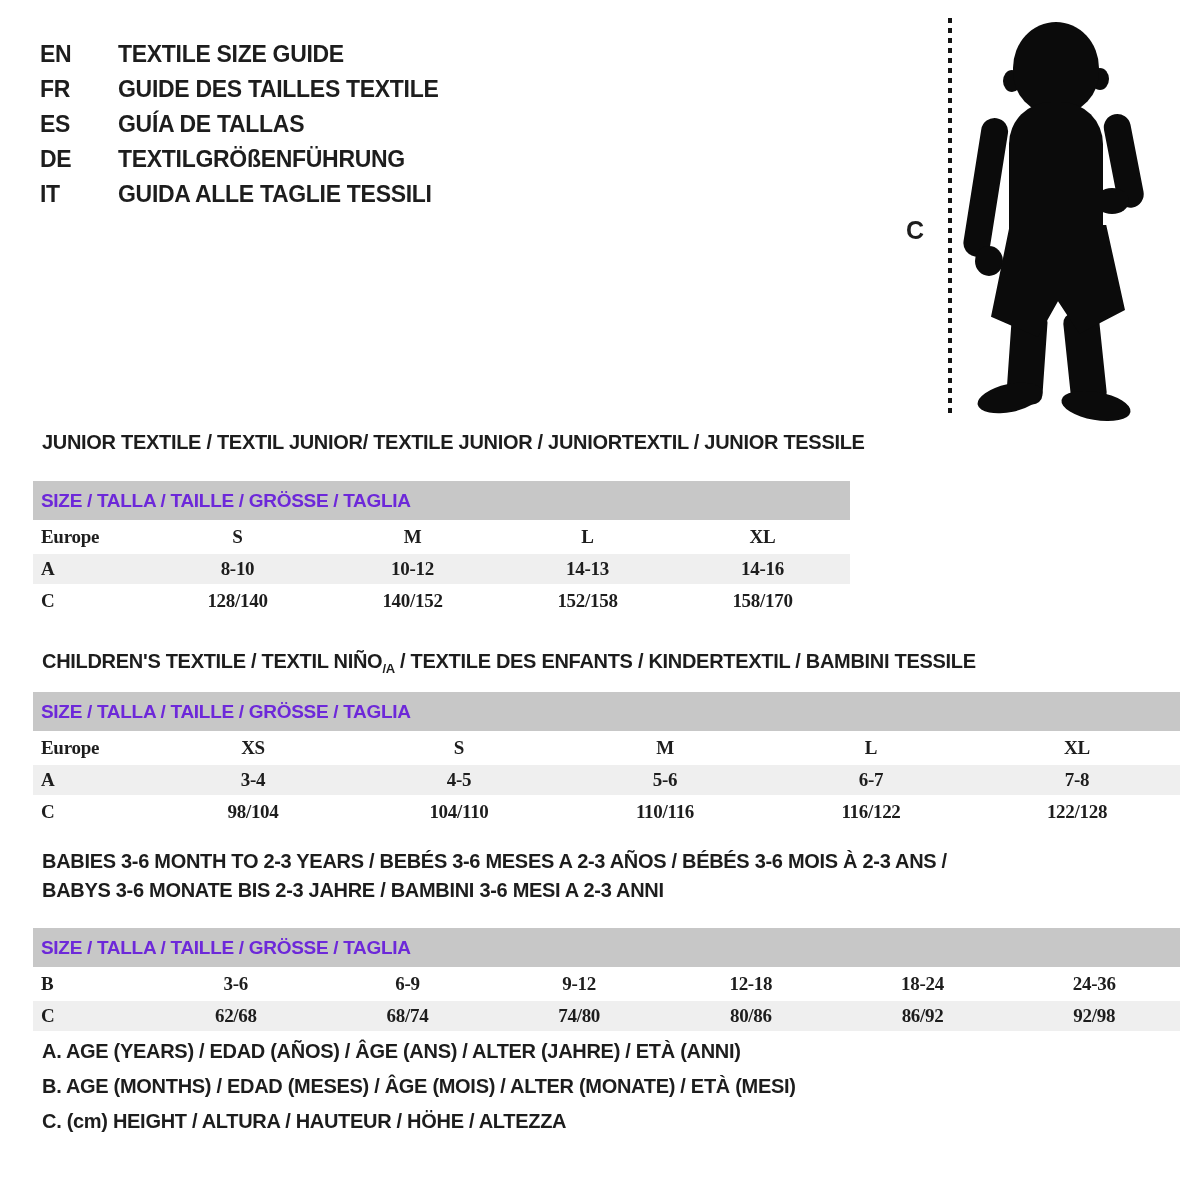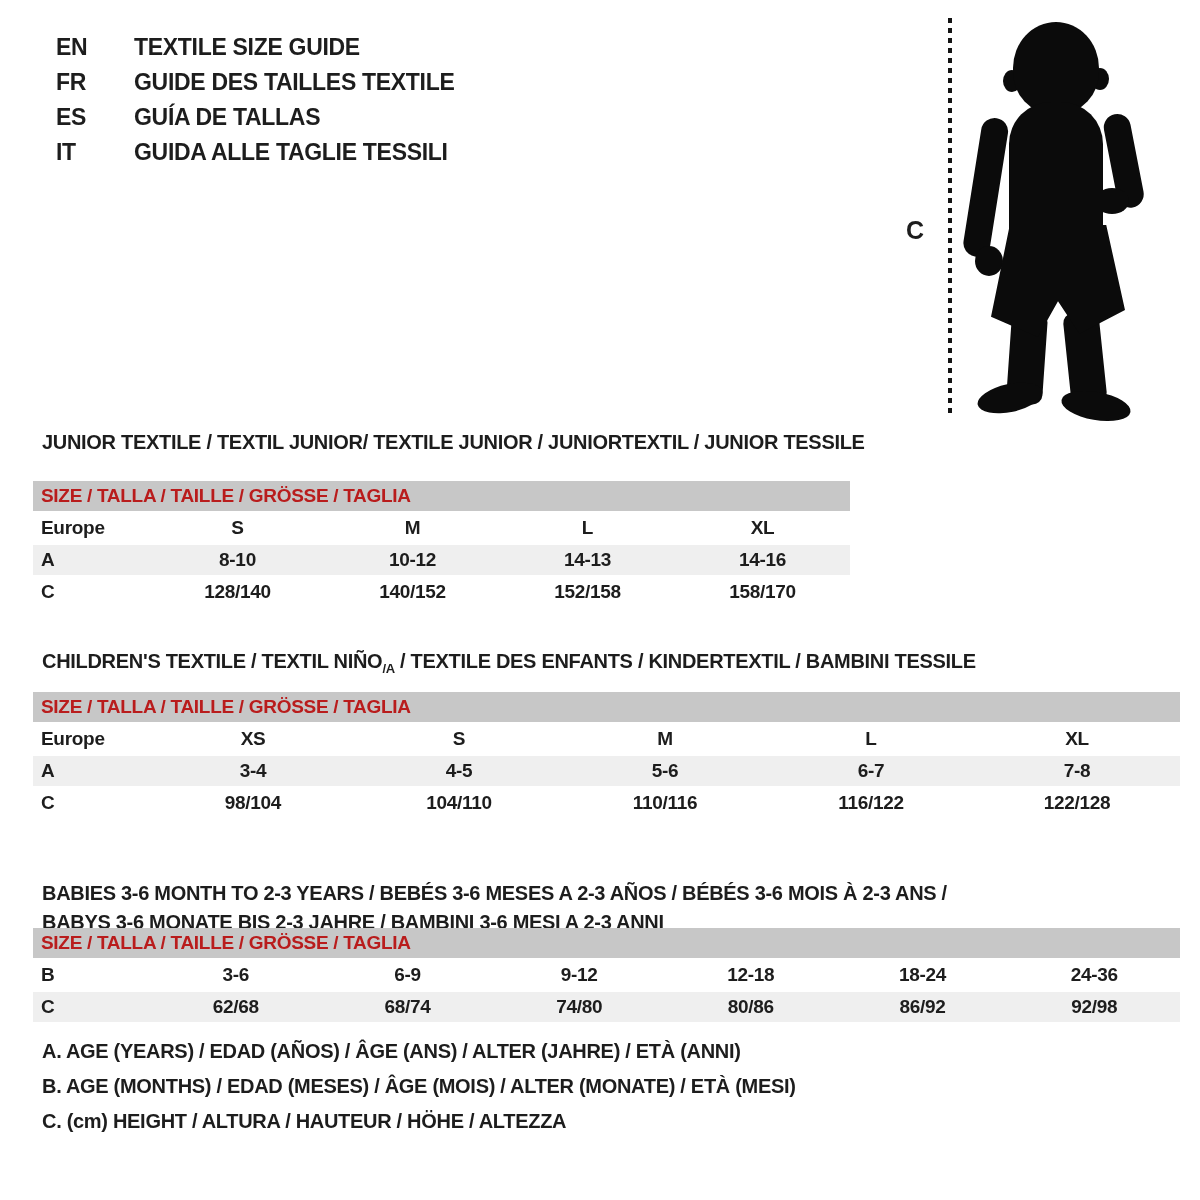"EN" .lang-list { margin-left: 16px -> none; top: 30px -> 37px }
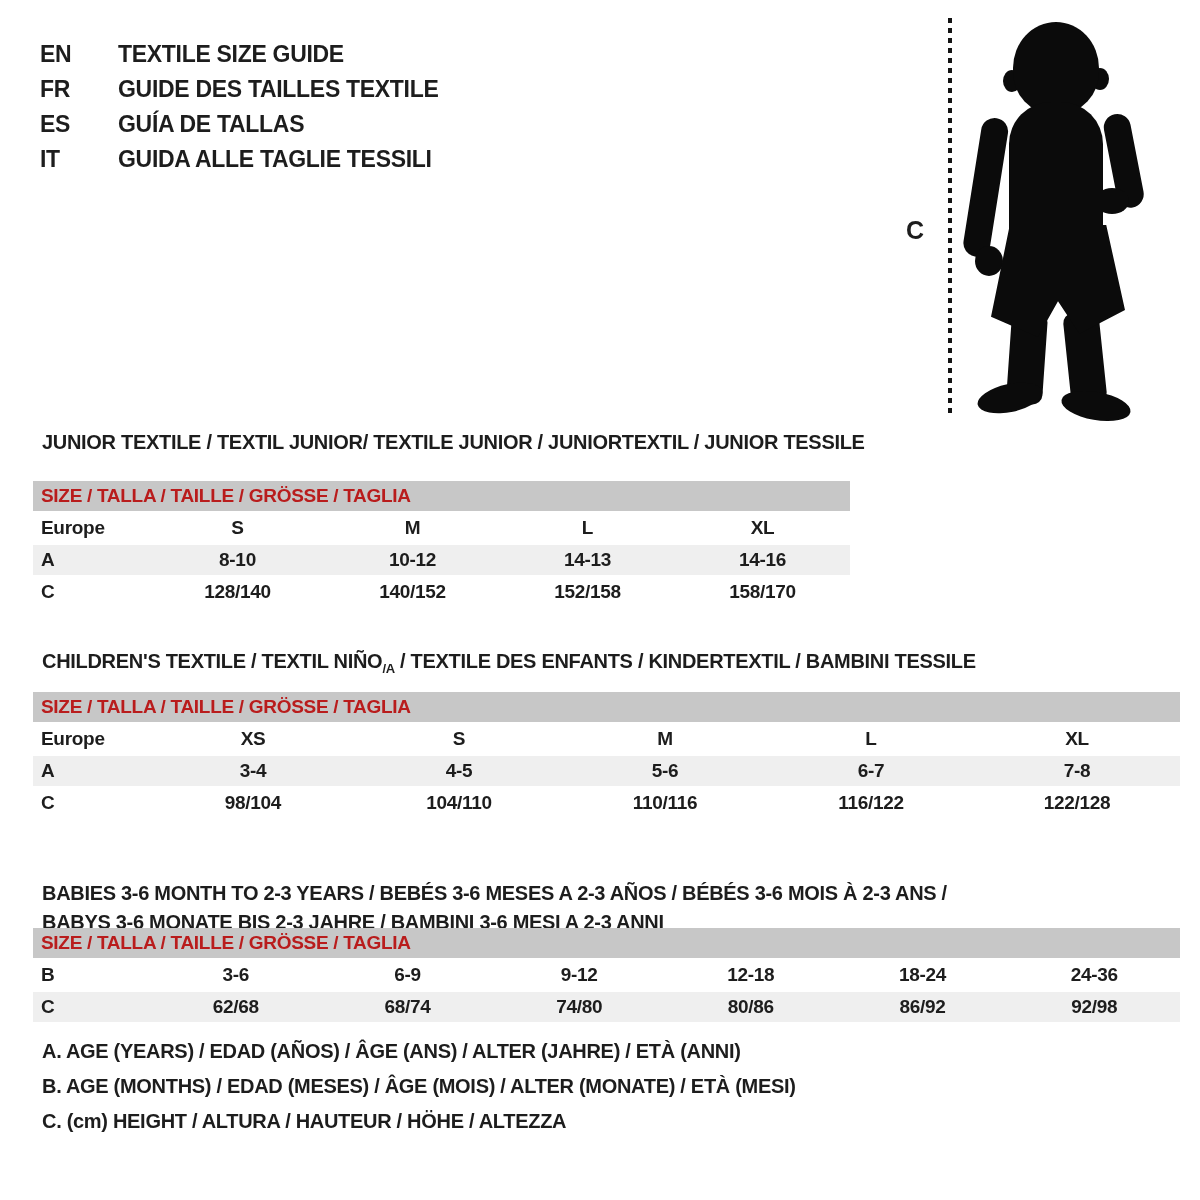"DE" div.lang-row { html: none -> <div> <span>DE</span> <span>TEXTILGRÖßENFÜHRUNG</span> </div> }
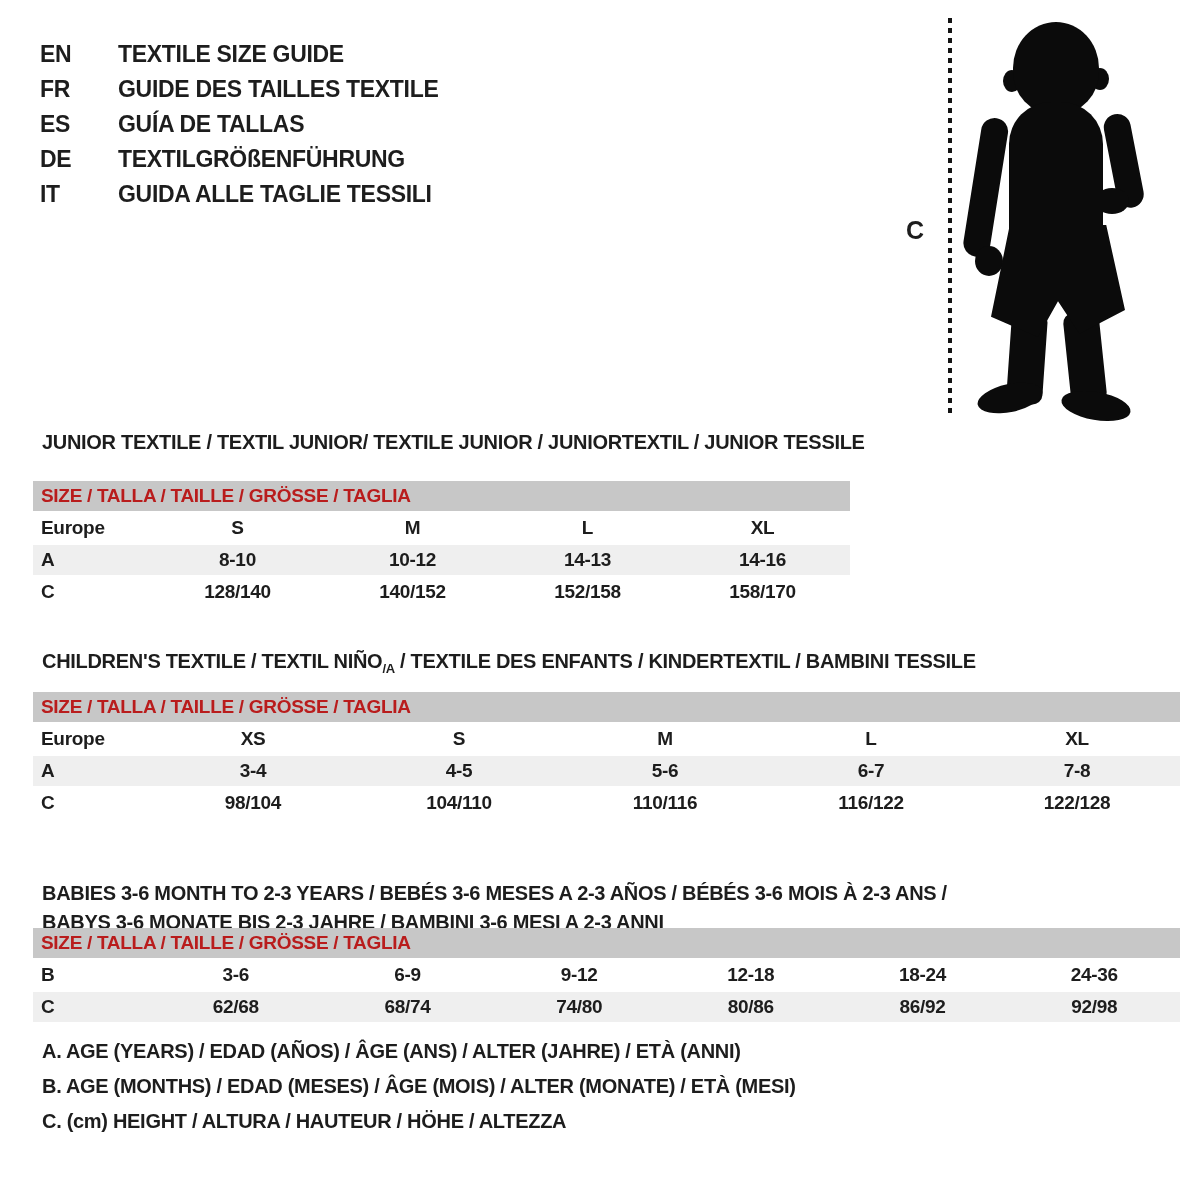"SIZE / TALLA / TAILLE" .band { color: #b91c1c -> #6d28d9; height: 30px -> 39px }
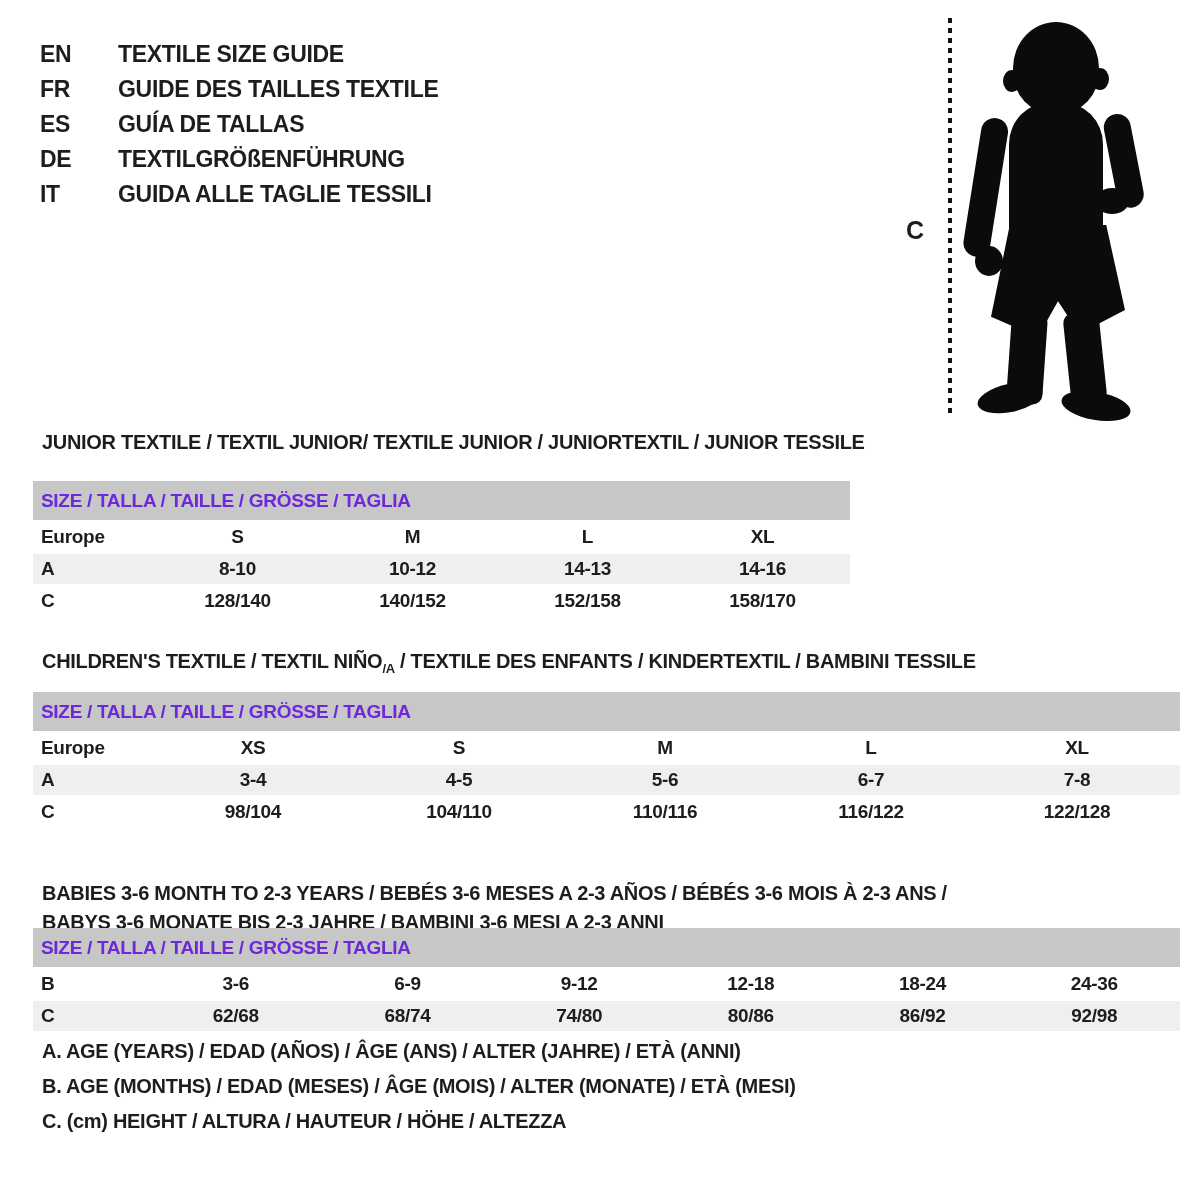"Europe" .t-row { font-family: none -> Liberation Serif, serif }
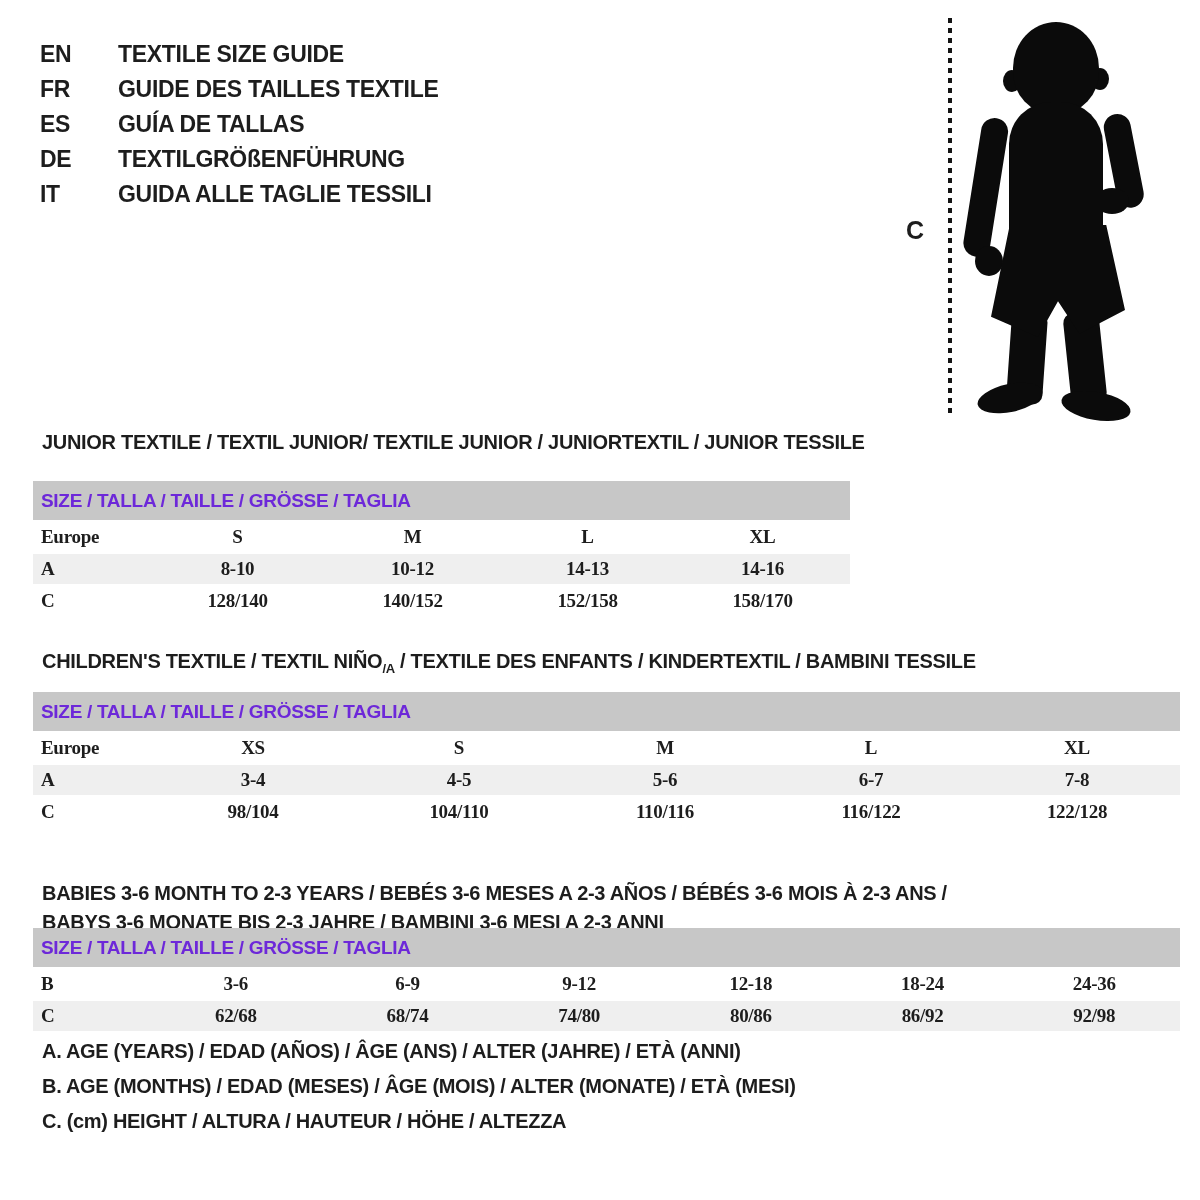"BABIES 3-6 MONTH TO 2-3" .title-babies { margin-top: 32px -> none }
